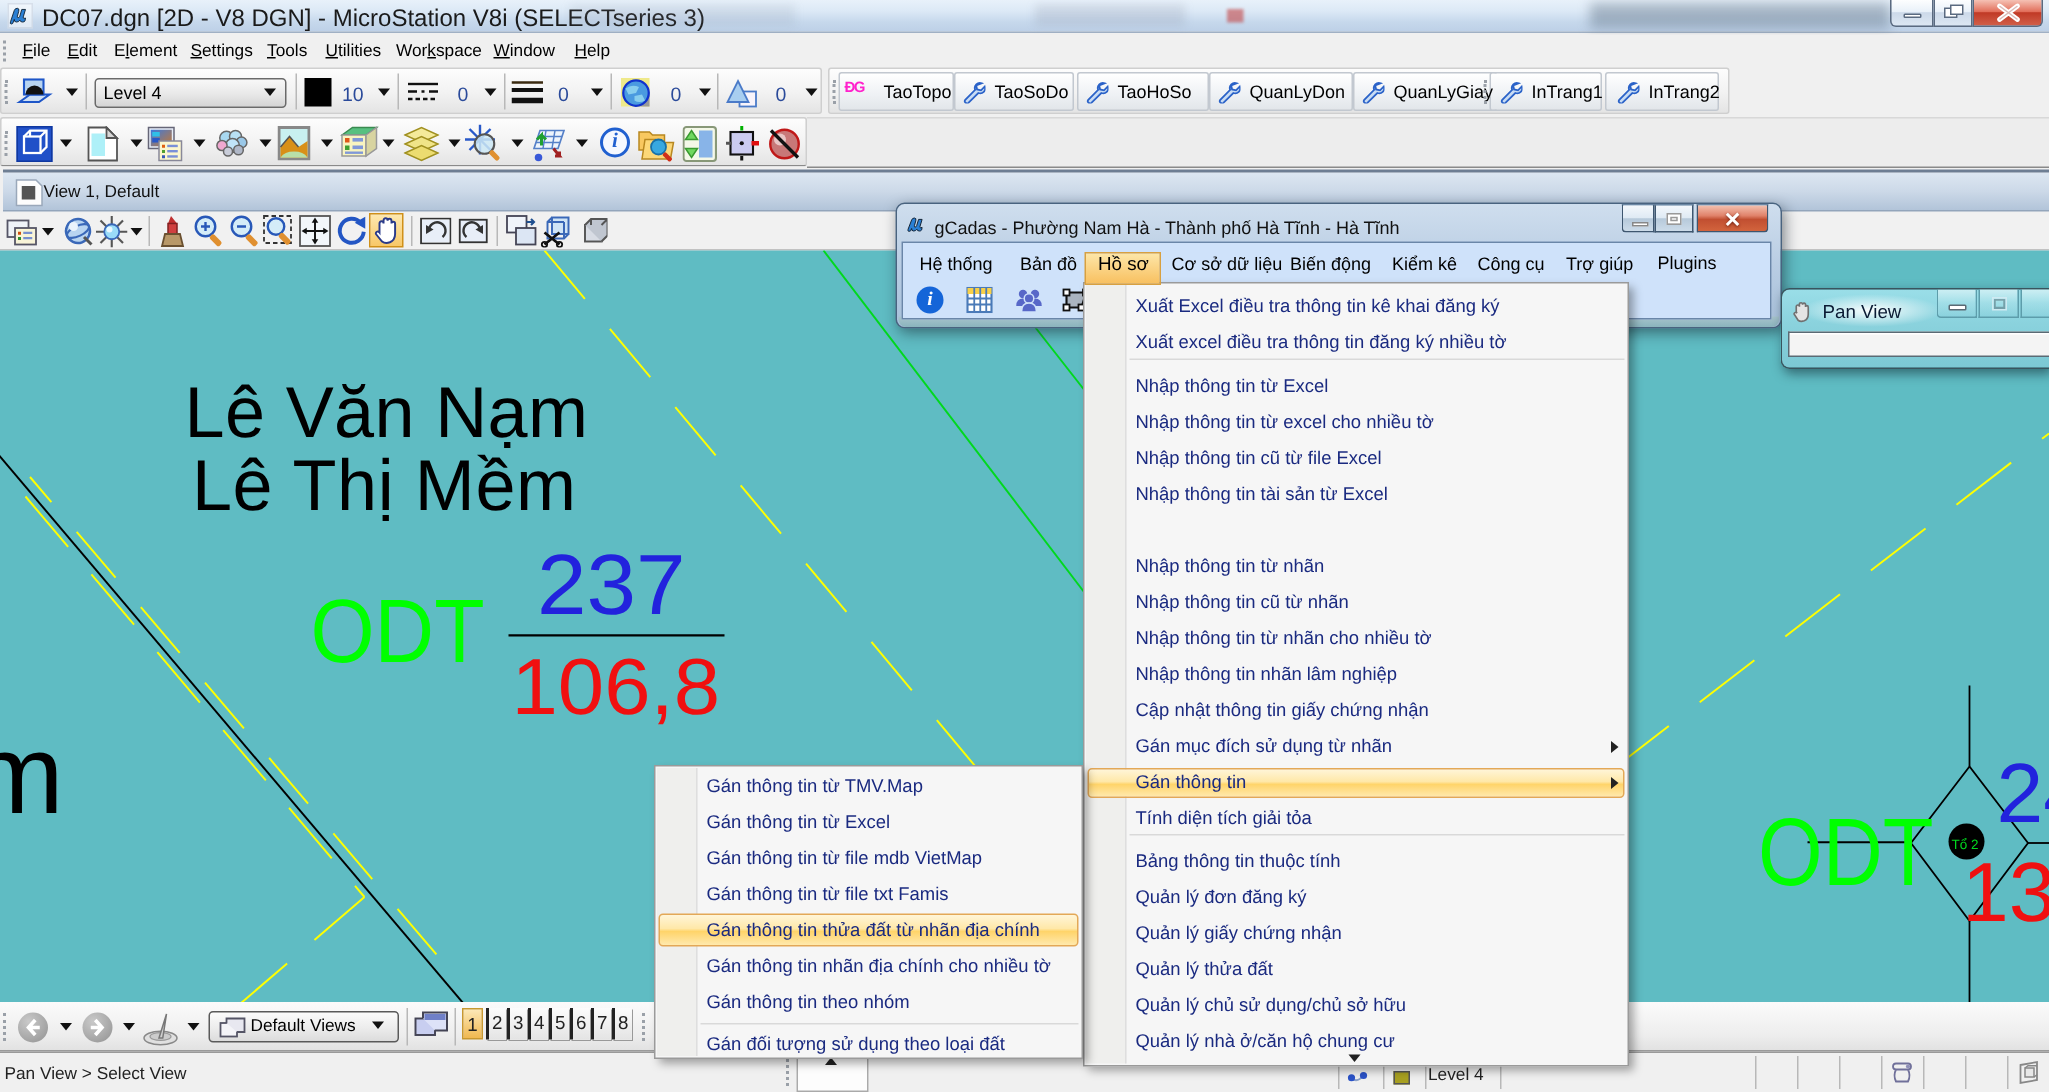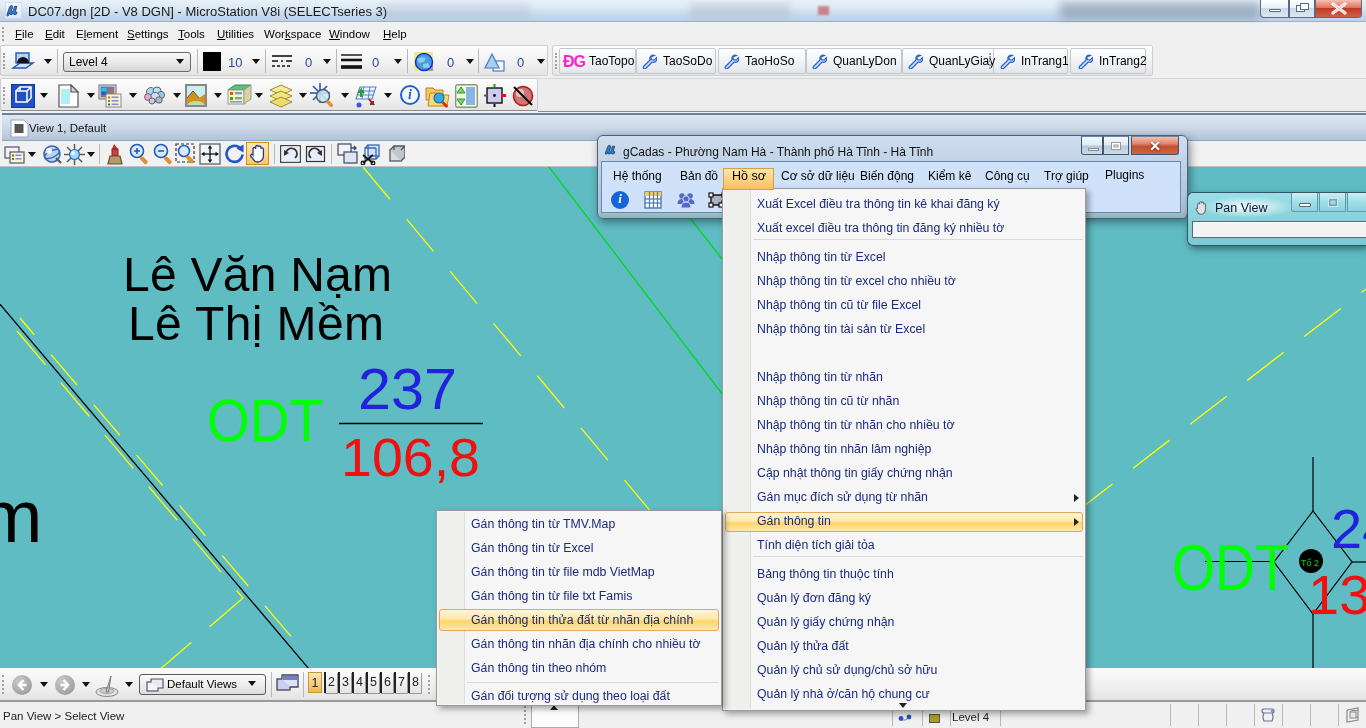"DC07.dgn [2D - V8 DGN]" #title-text { font-size: 13px -> 16px }
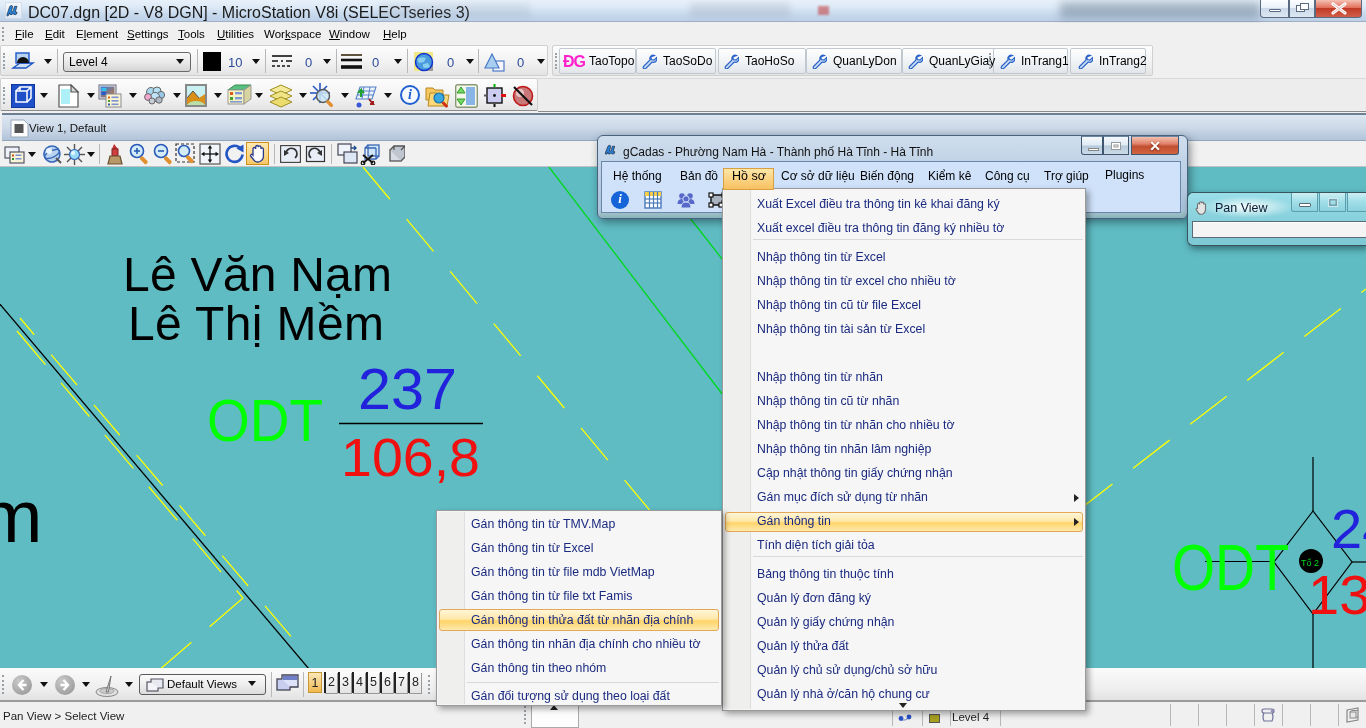"ĐG" div.abs { font-size: 16px -> 10px }
